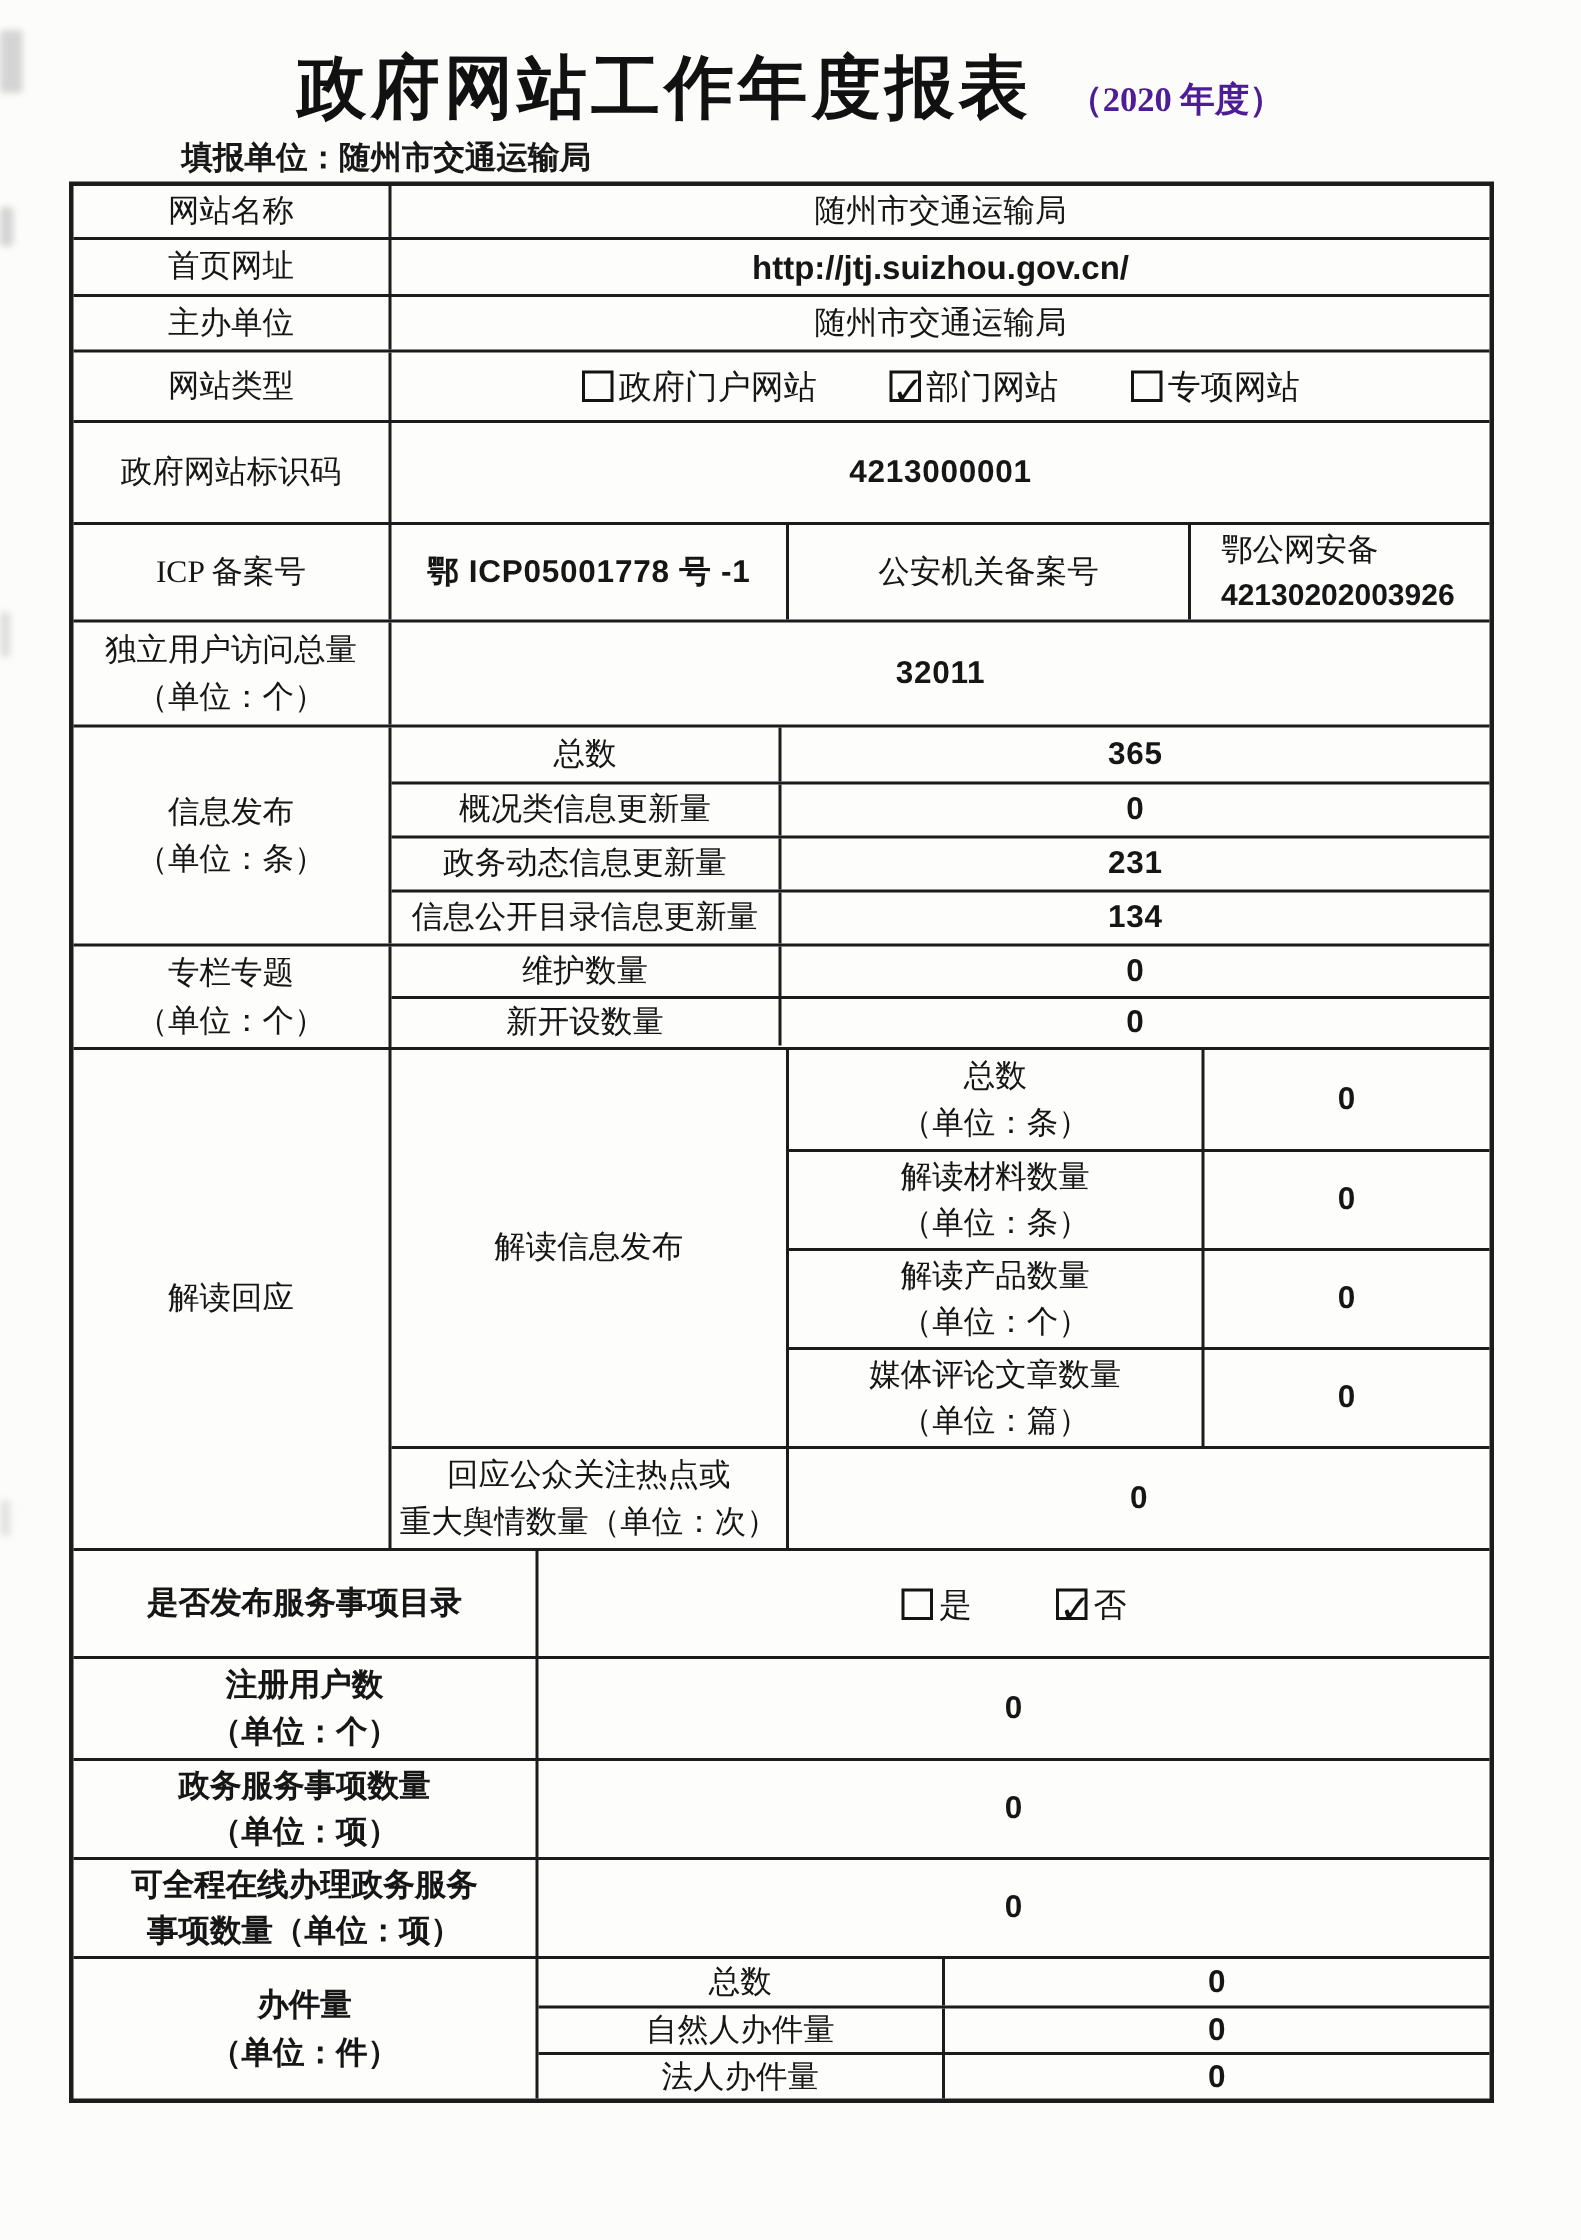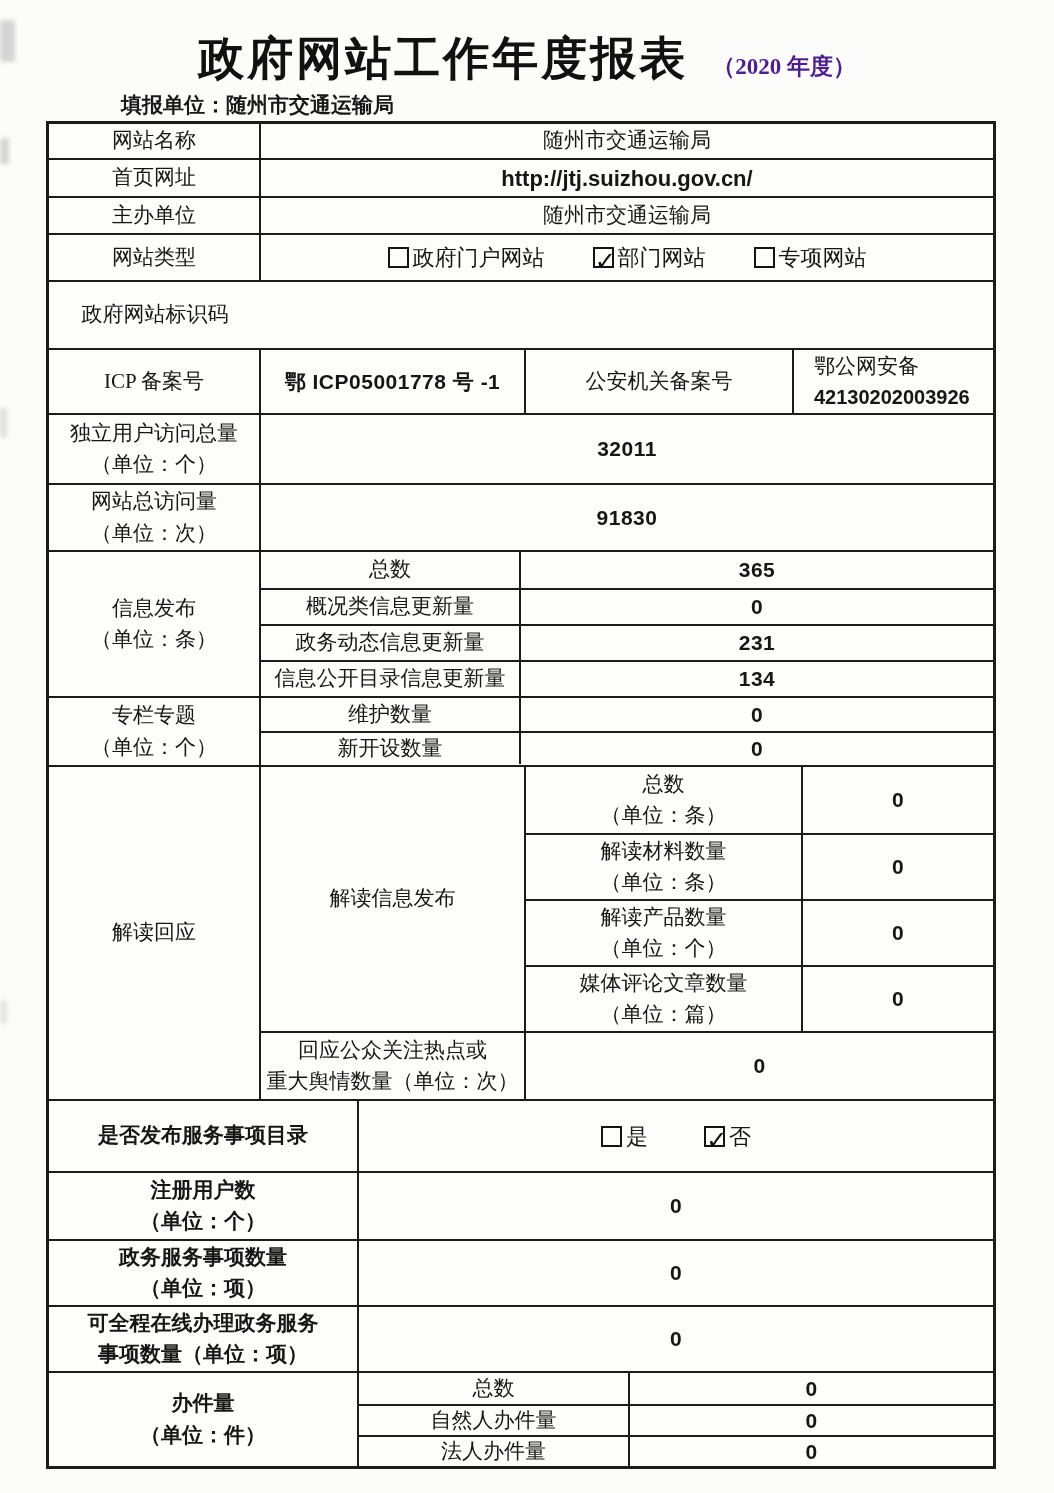"4213000001" div.cell { html: none -> <div>4213000001</div> }
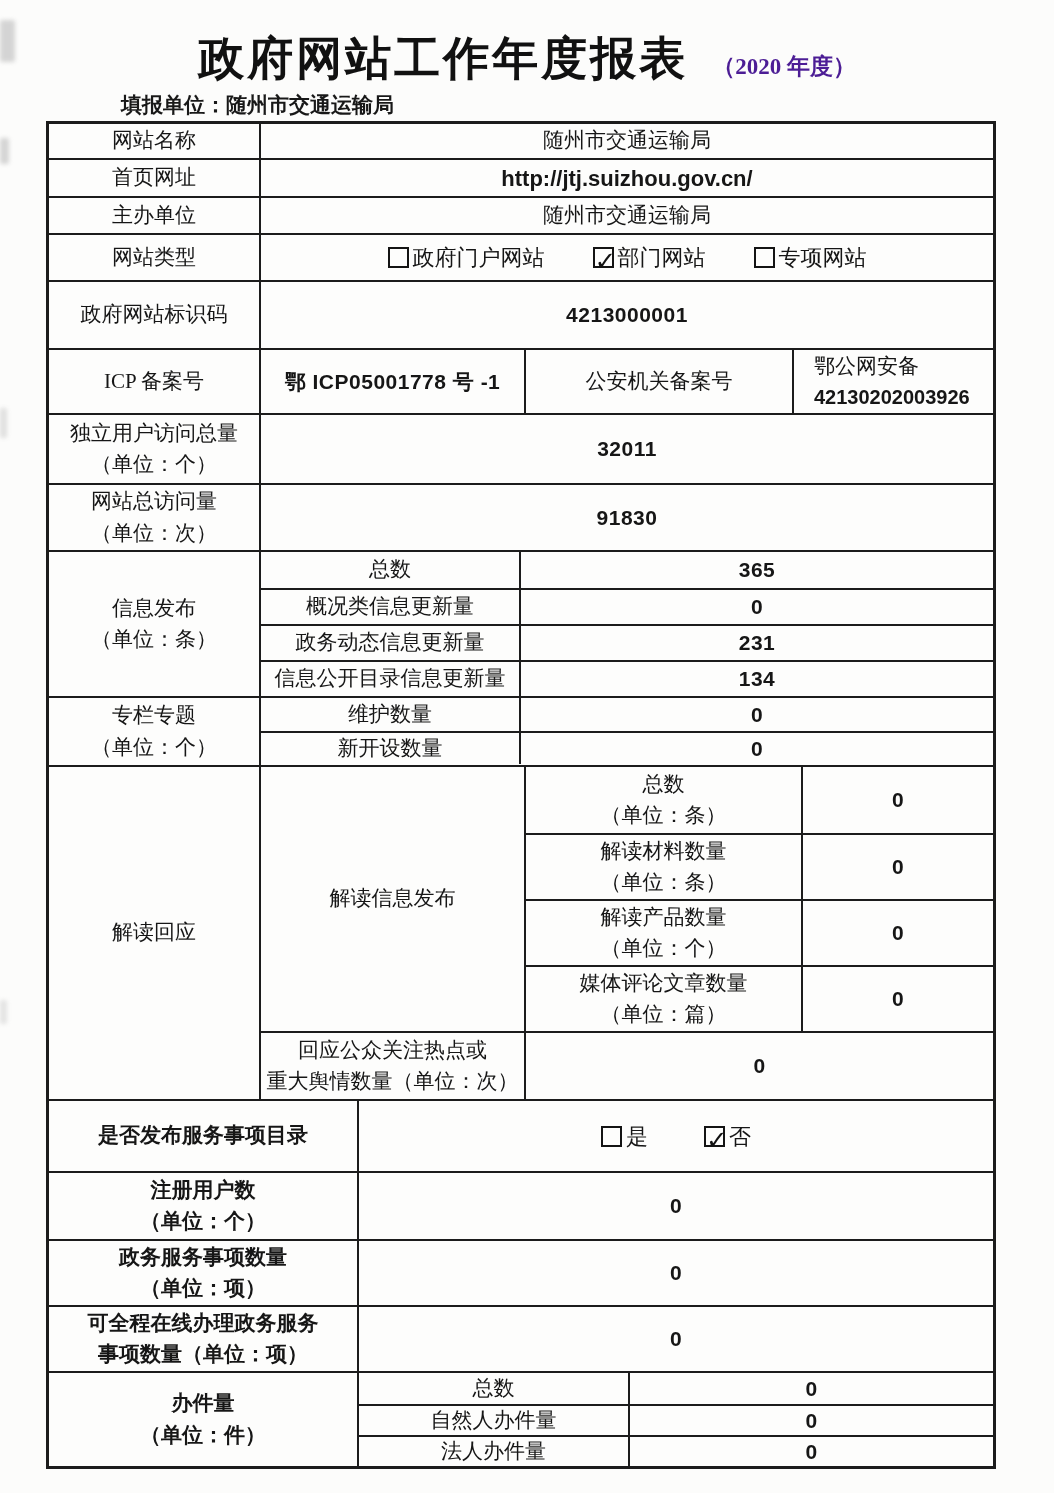"网站总访问量" div.trow { html: <div> <div> <span>网站总访问量</span> <span>（单位：次）</span> </div> <div>91830</div> </div> -> none }
